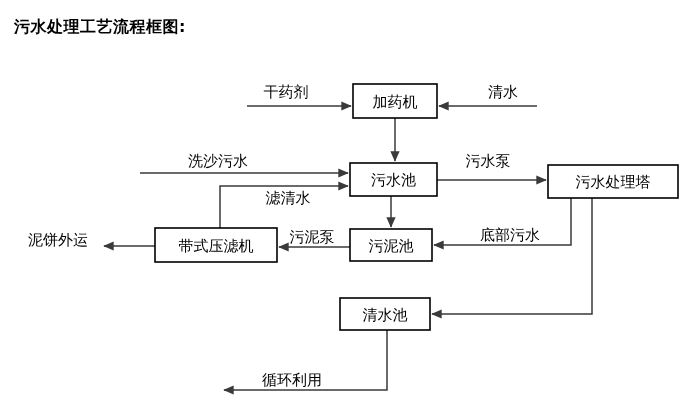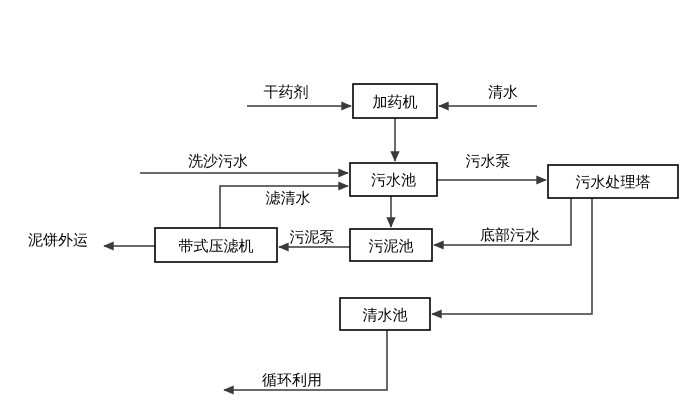"污水处理工艺流程框图:" div { html: none -> <div>污水处理工艺流程框图:</div> }
